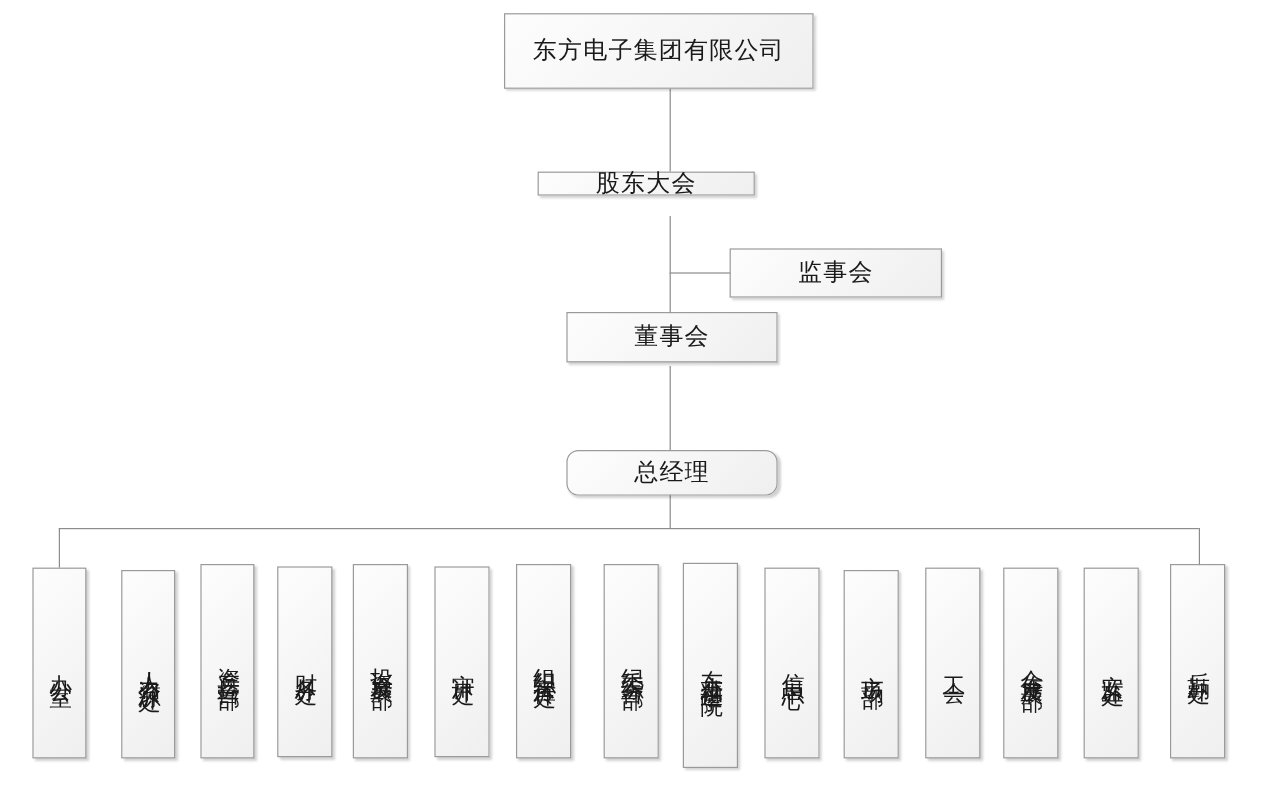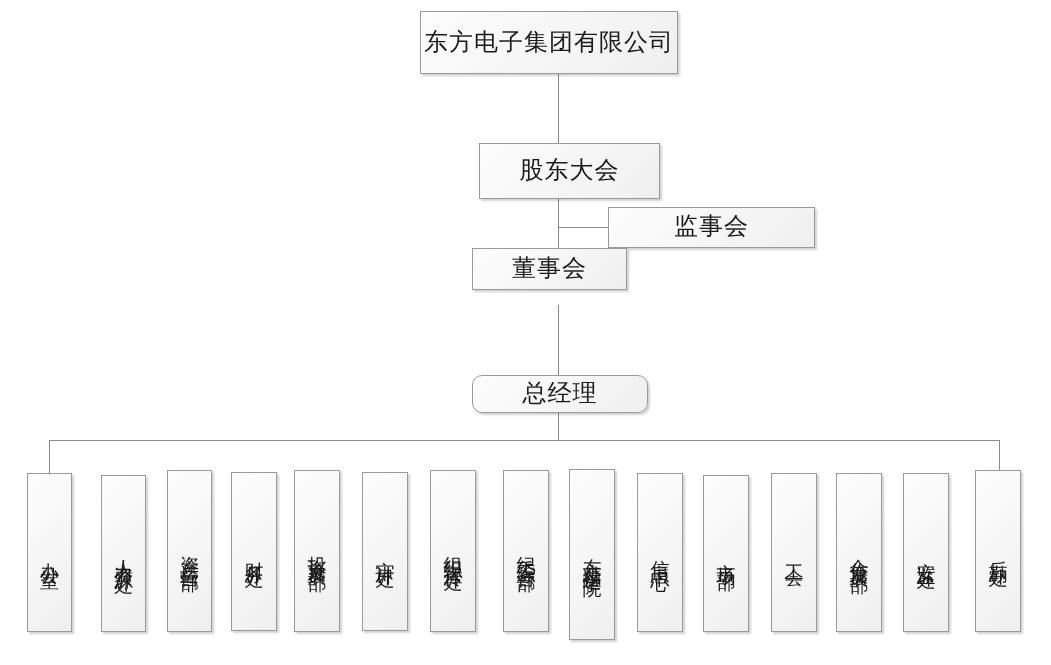"东方电子集团有限公司" .node.h { font-size: 24px -> 20px }
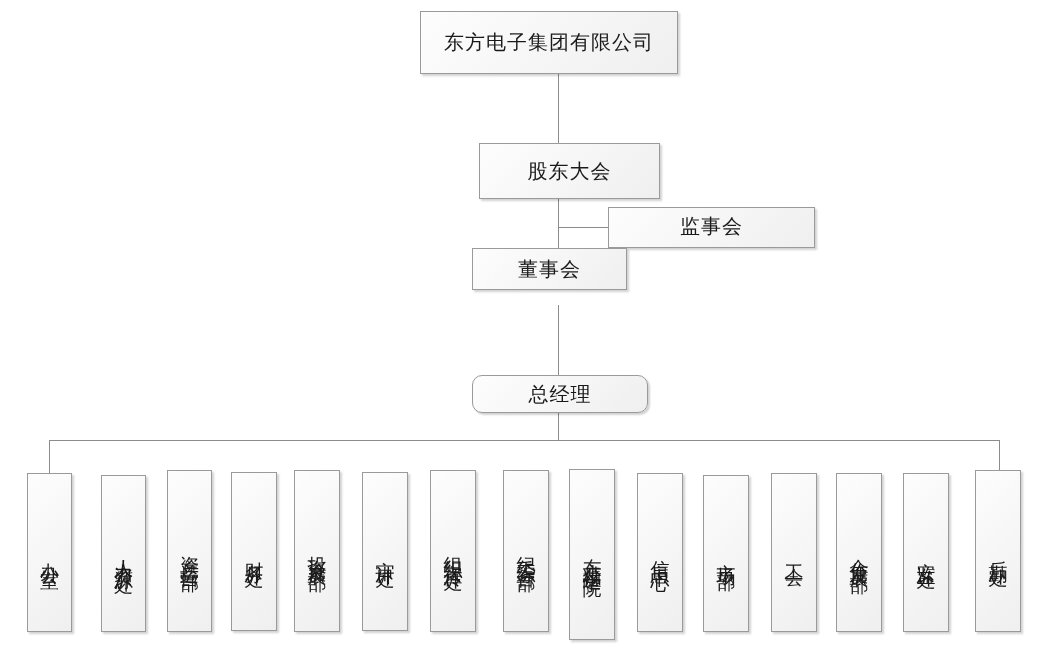"股东大会" div.node { height: 56px -> 20px; left: 479px -> 448px }
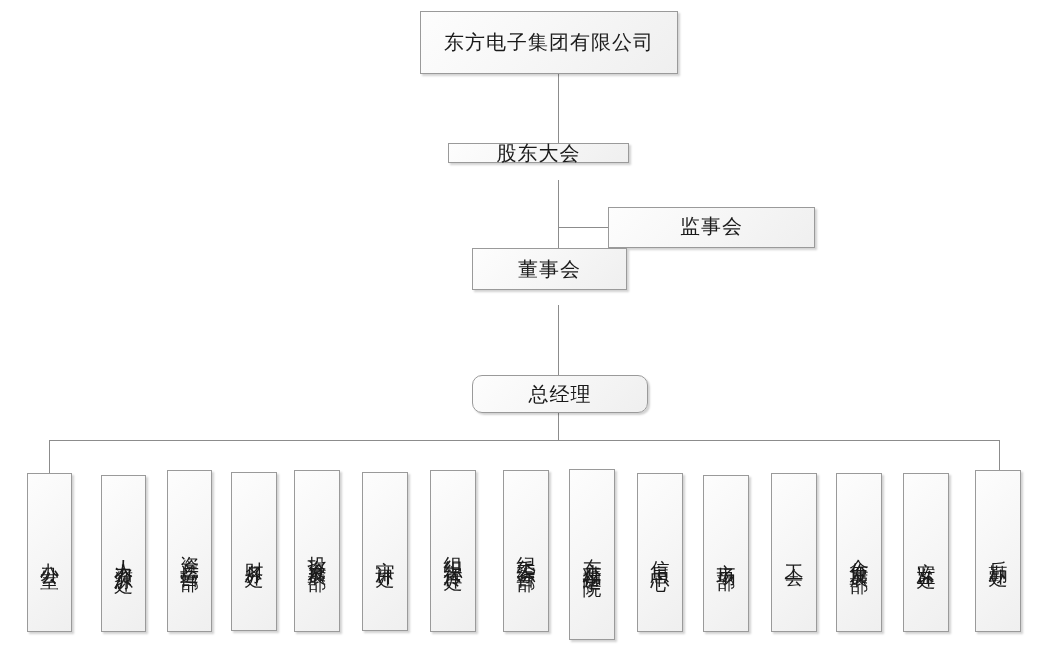"监事会" div.node { font-family: Liberation Mono, monospace -> none; width: 207px -> 177px }
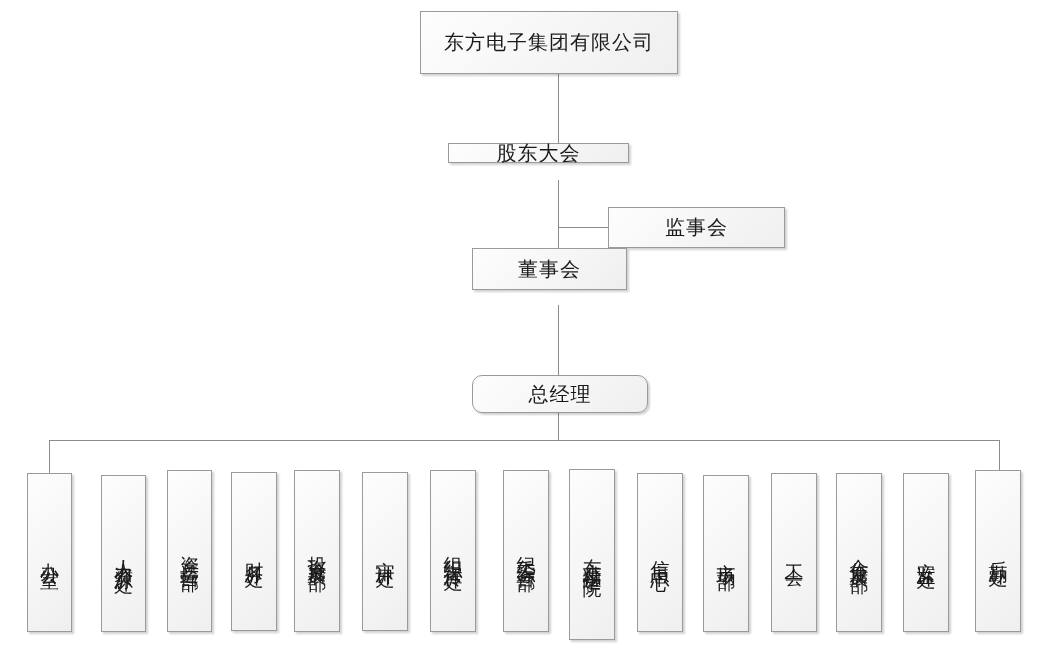"董事会" div.node { top: 248px -> 260px; width: 155px -> 176px }
